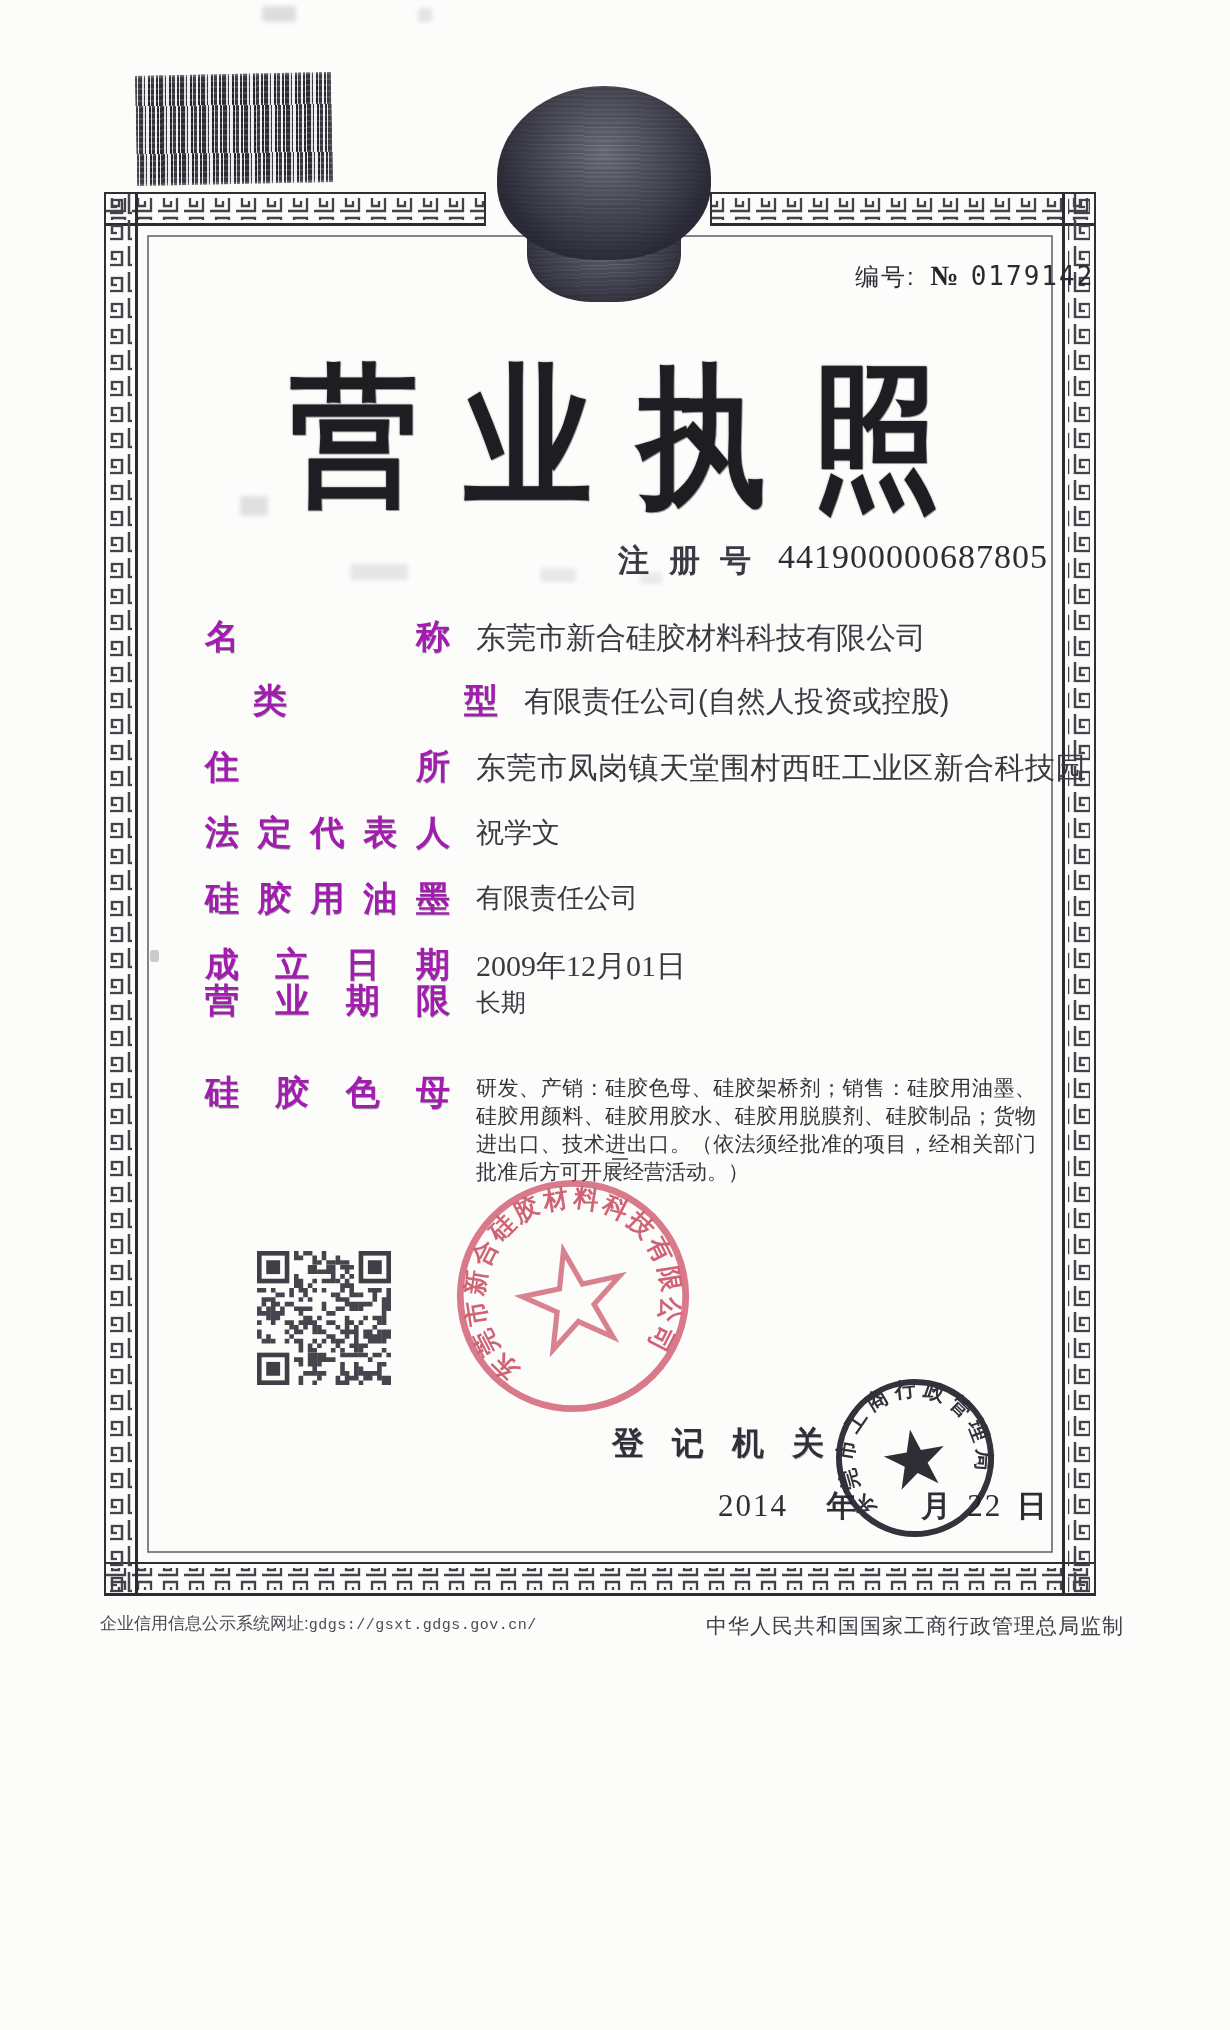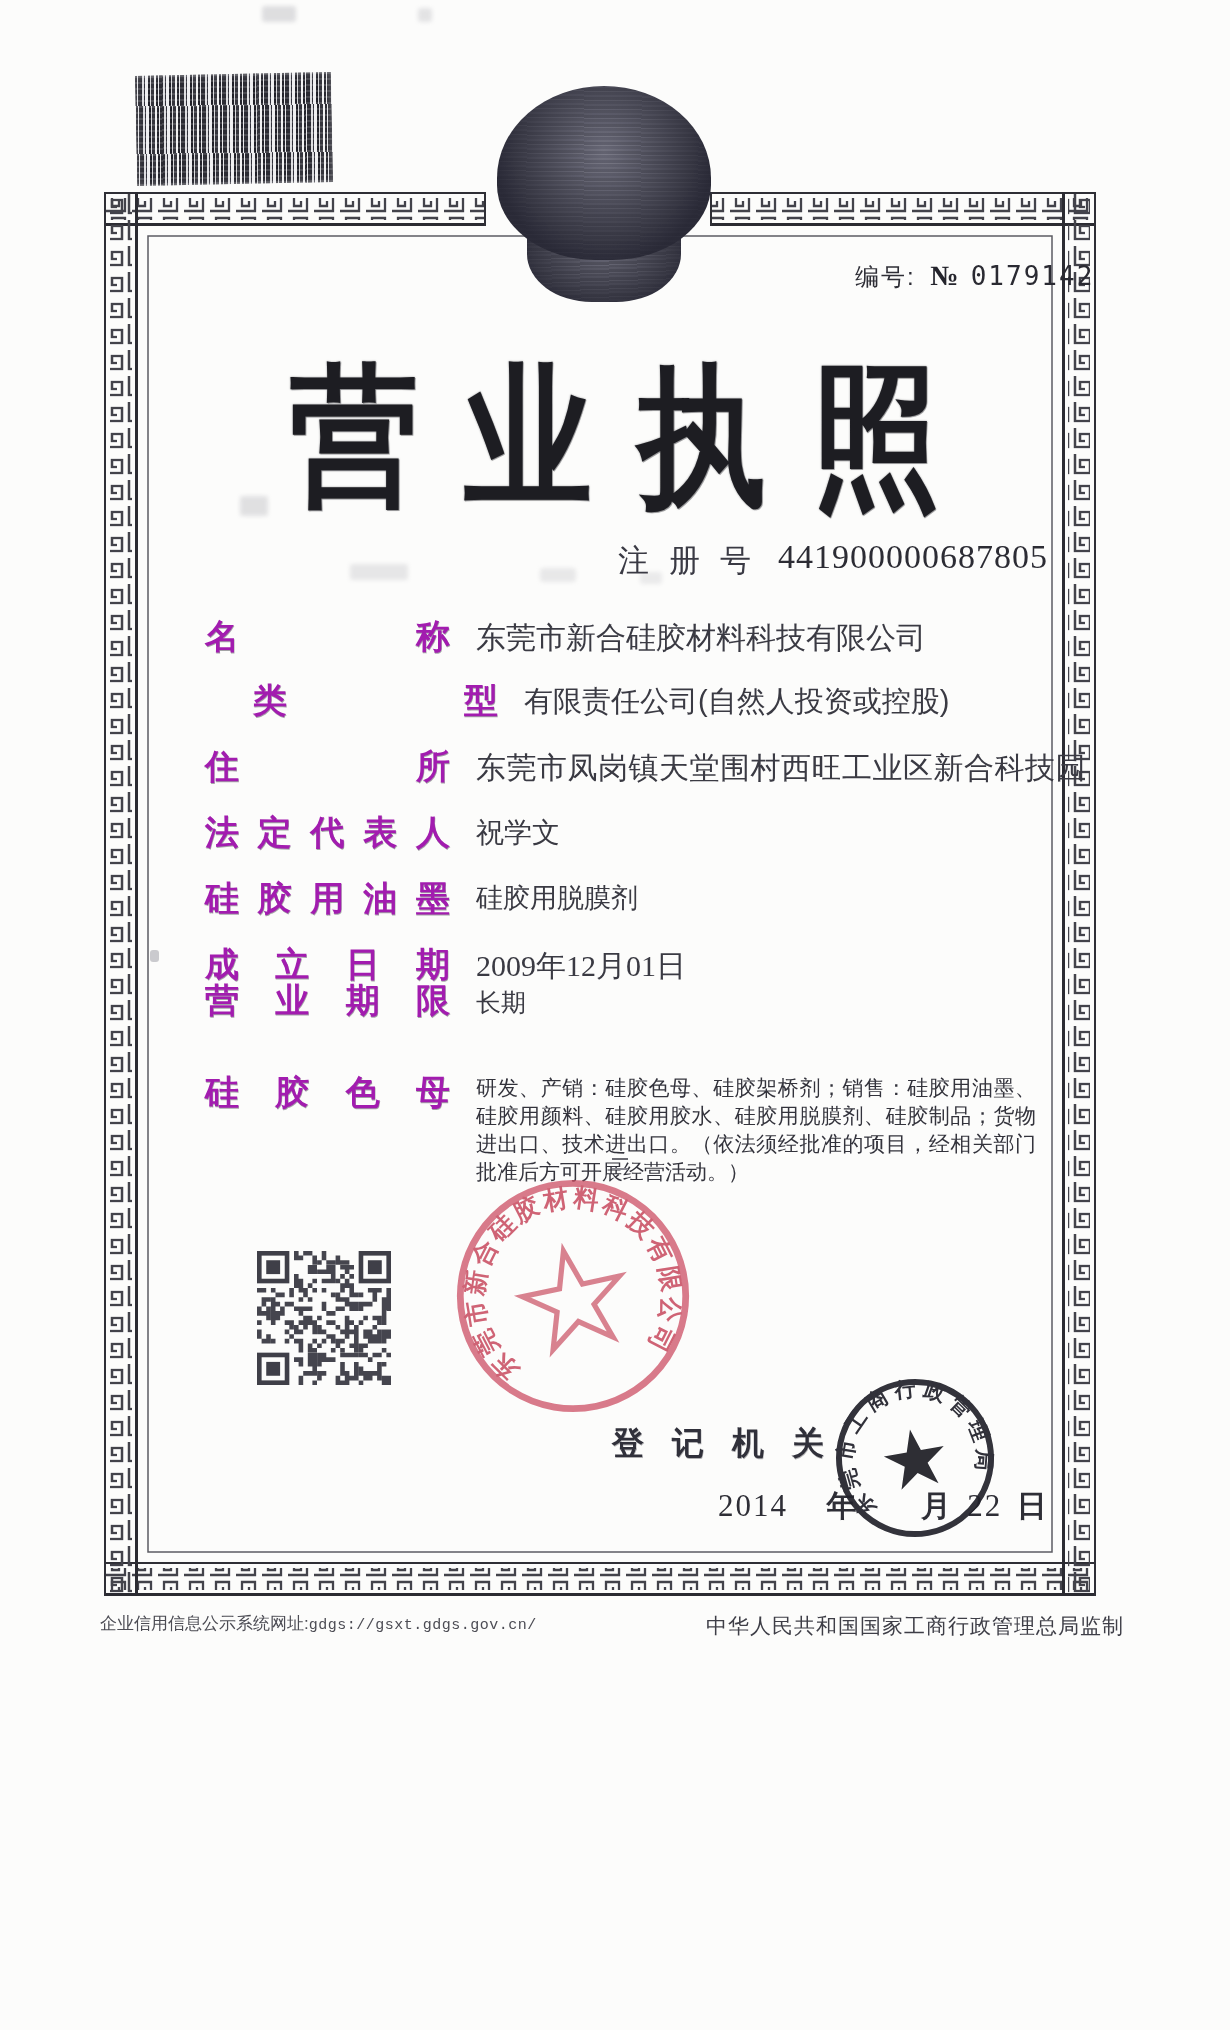"注册号" .regno .lab { font-weight: 400 -> 700 }
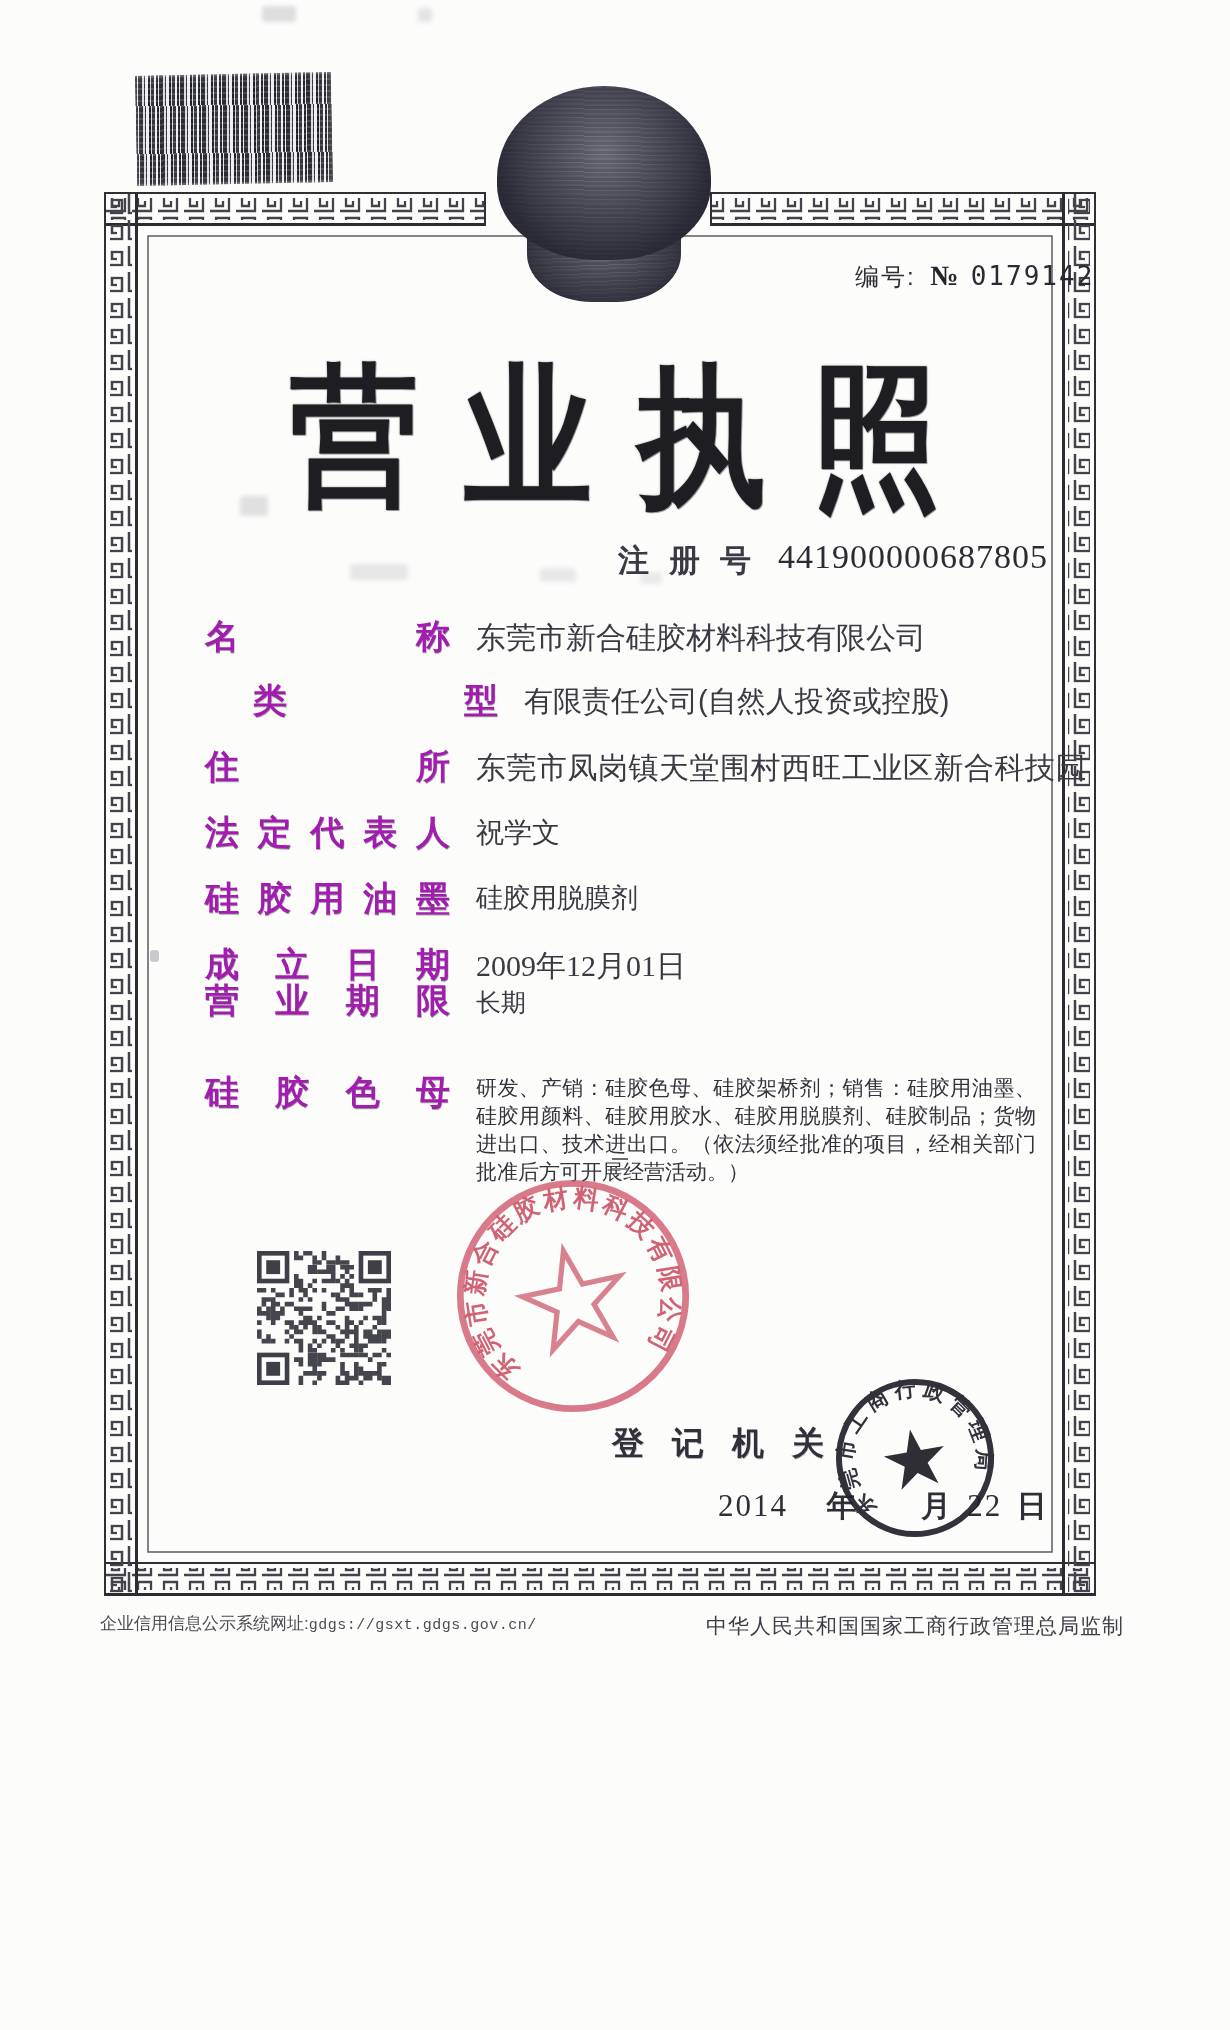"硅胶用脱膜剂" span.fvalue { text: 硅胶用脱膜剂 -> 有限责任公司 }
